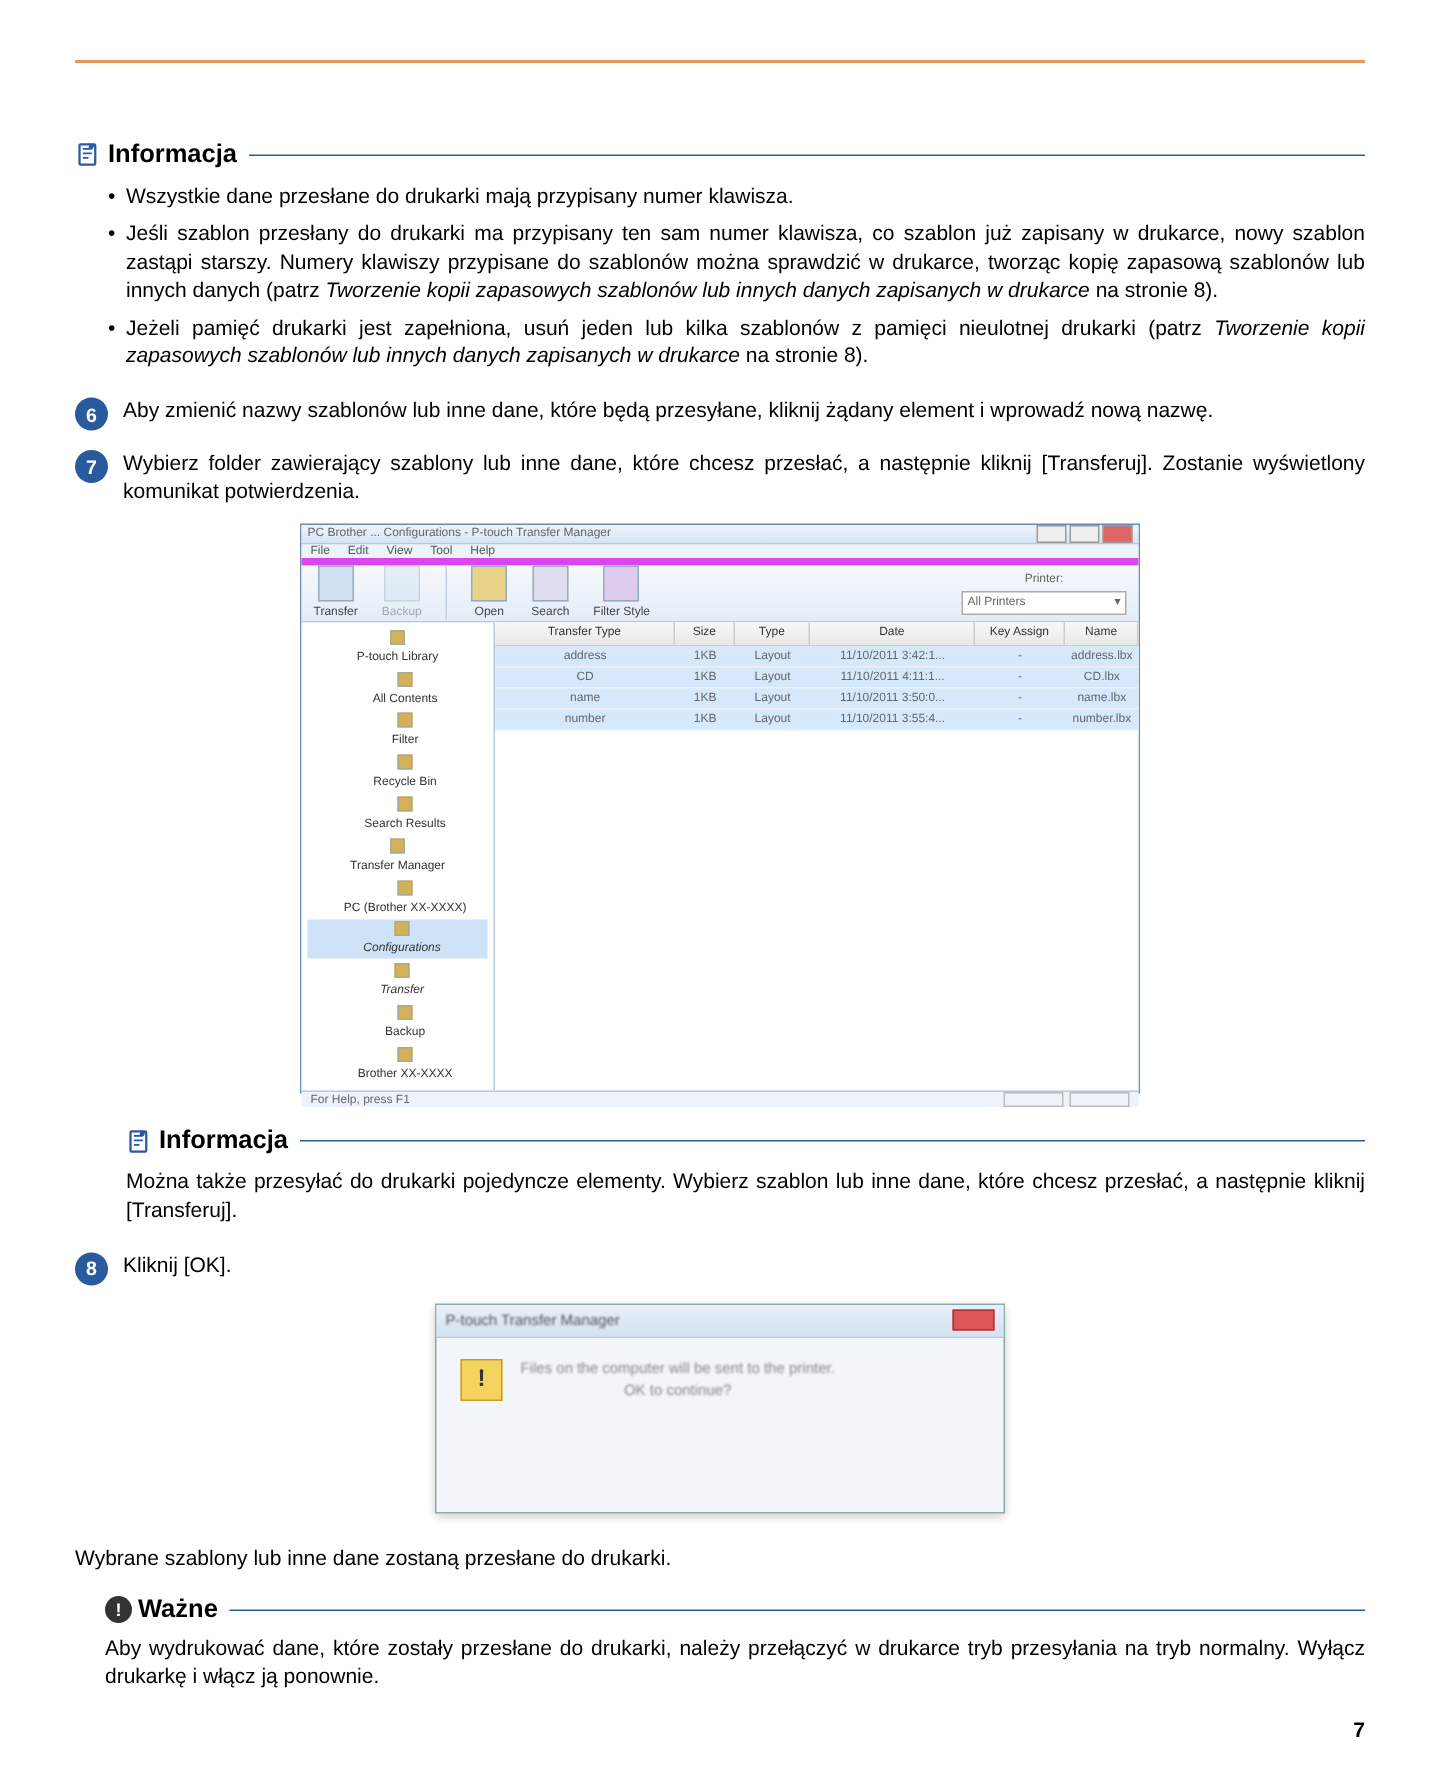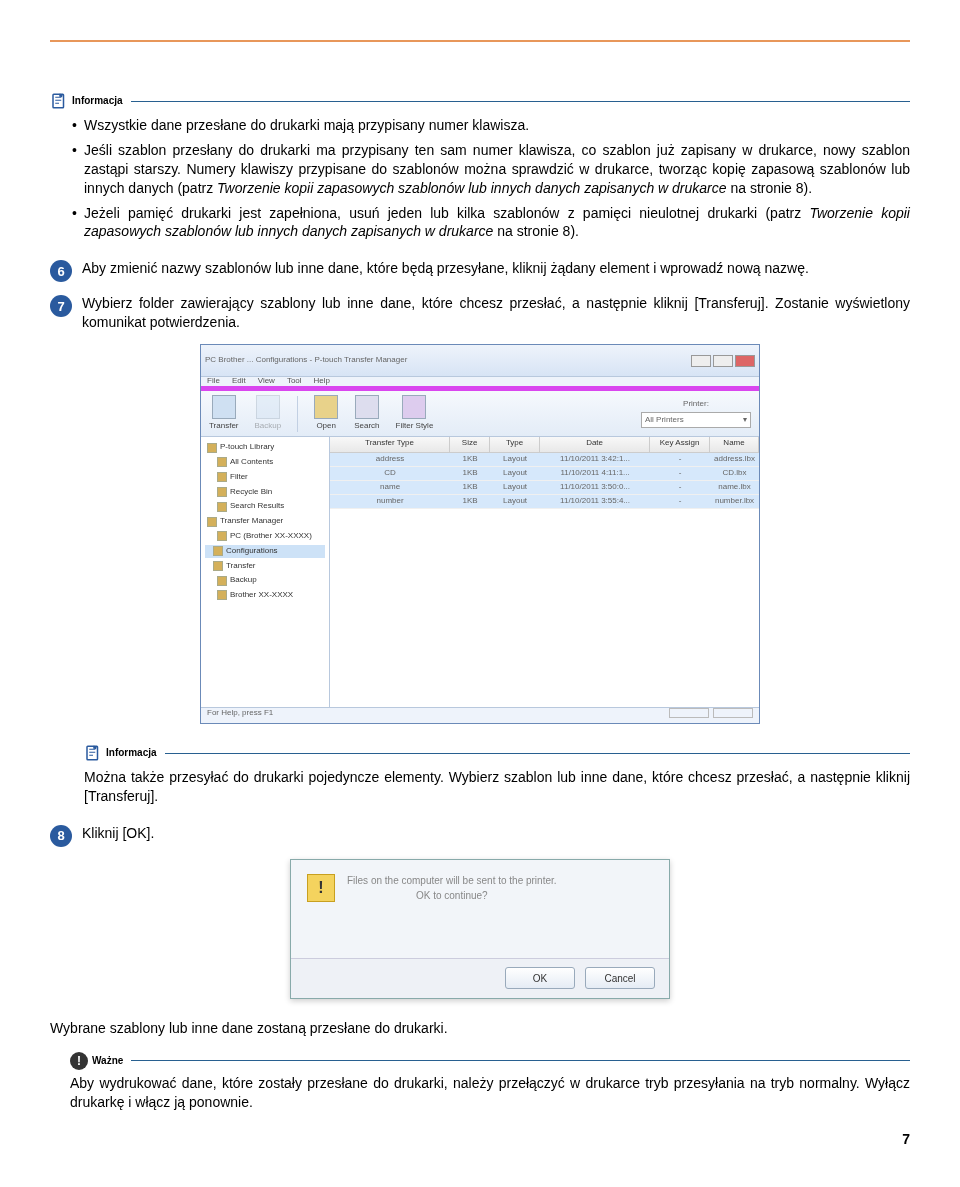"Informacja" .note-title { font-size: 10px -> 17px }
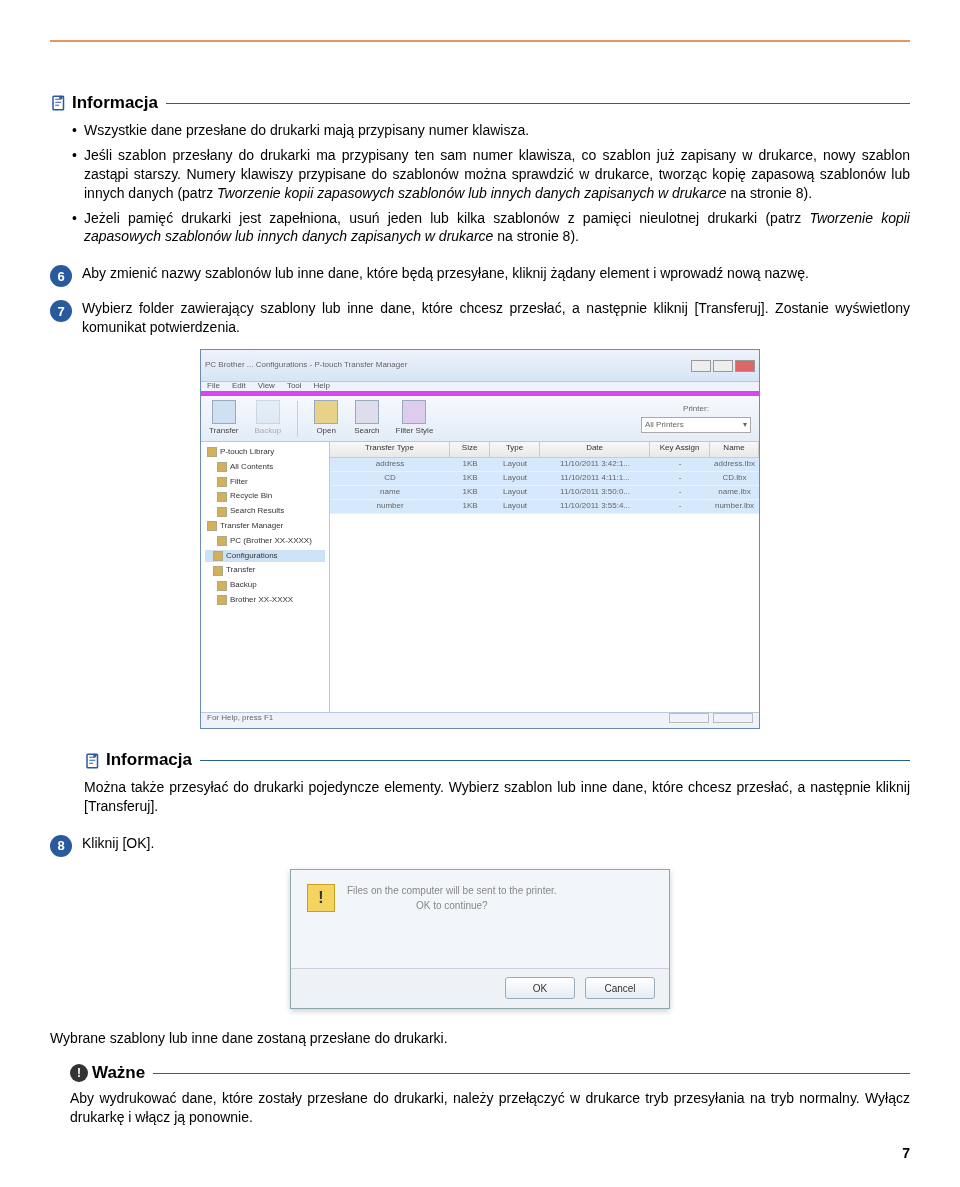"PC Brother ... Configurations -" .ss1-titlebar { align-items: center -> flex-start; height: 32px -> 20px }
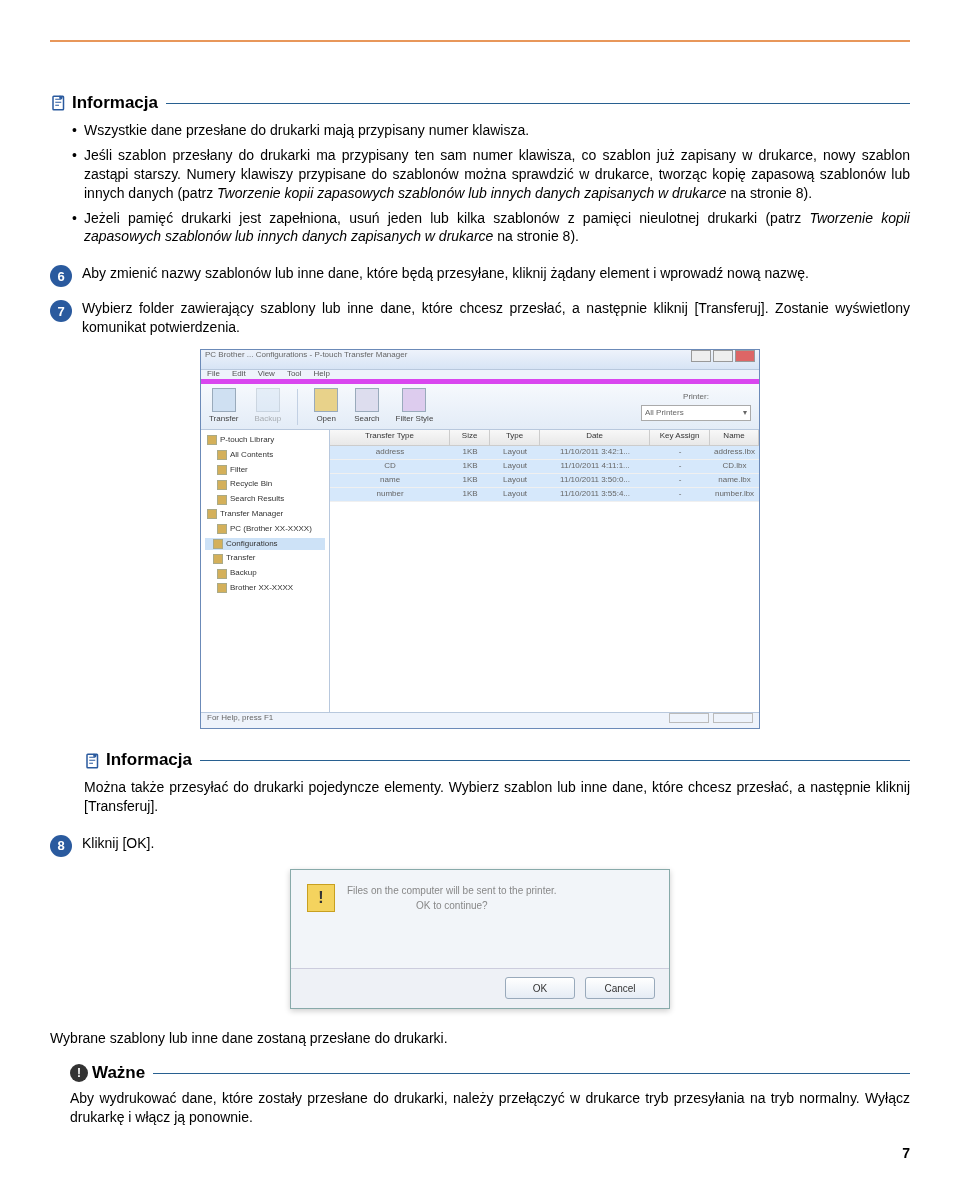"P-touch Library" .tree-item { flex-direction: none -> column }
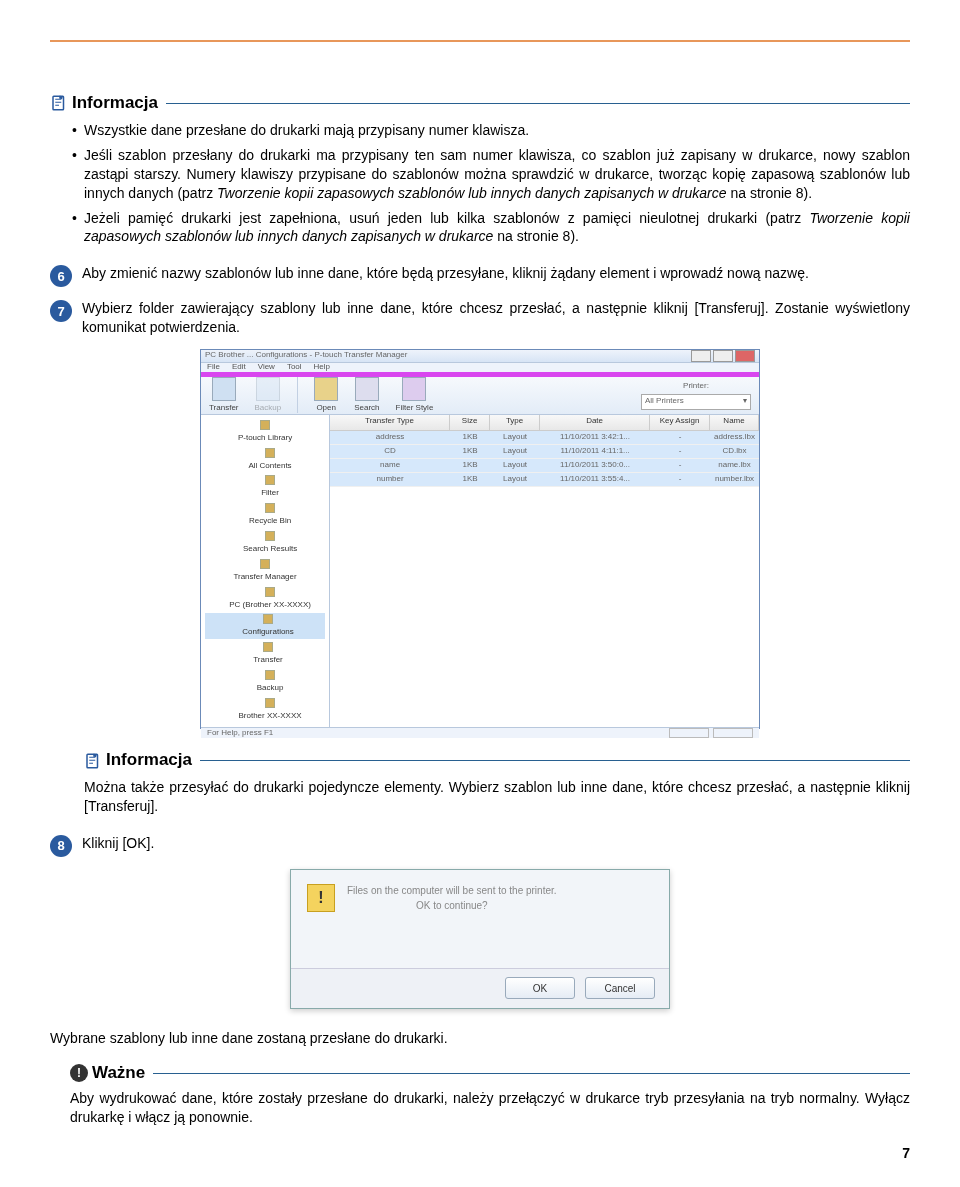"Configurations" .tree-indent2 { font-style: none -> italic }
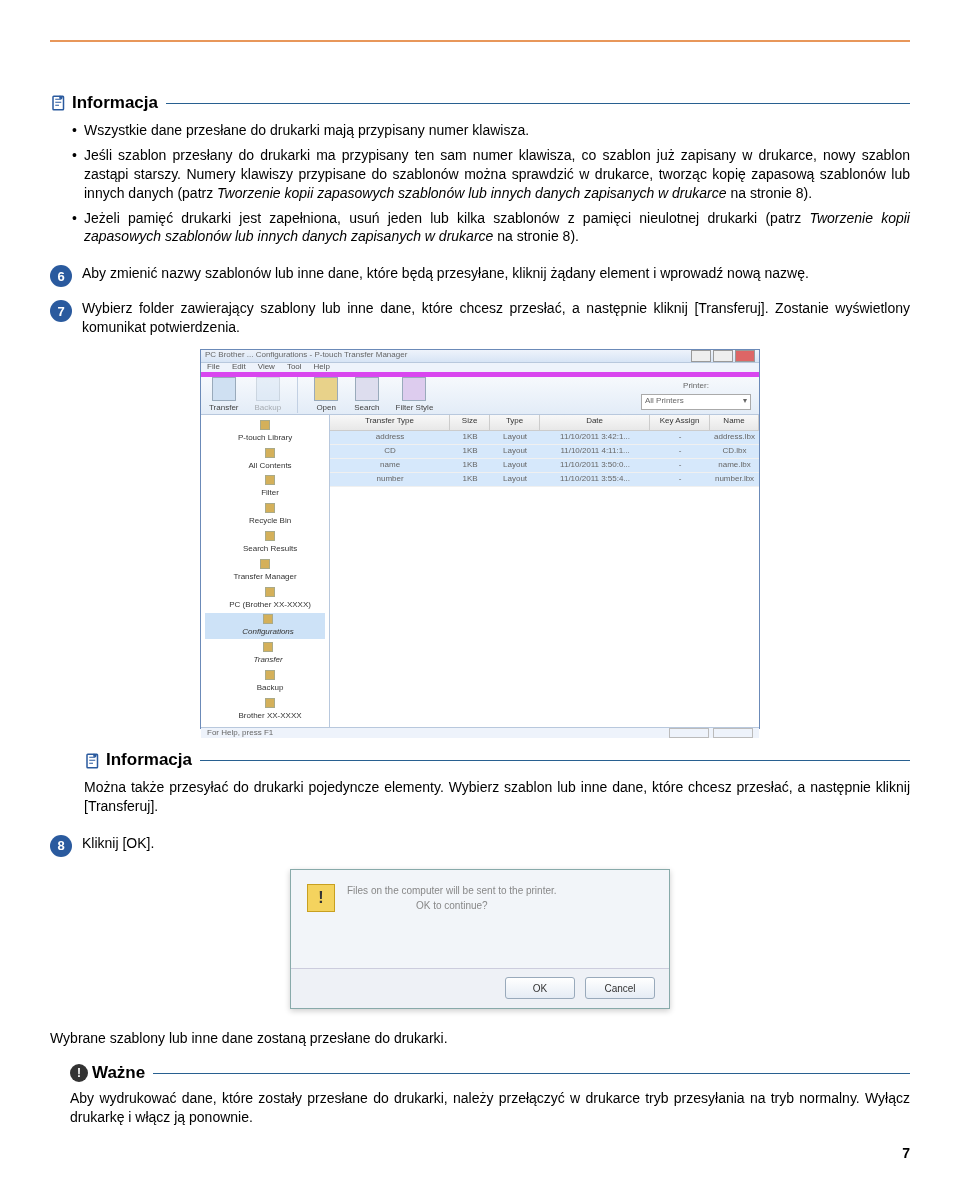"P-touch Transfer Manager" div.ss2-title { html: none -> <div> <span>P-touch Transfer Manager</span> <div></div> </div> }
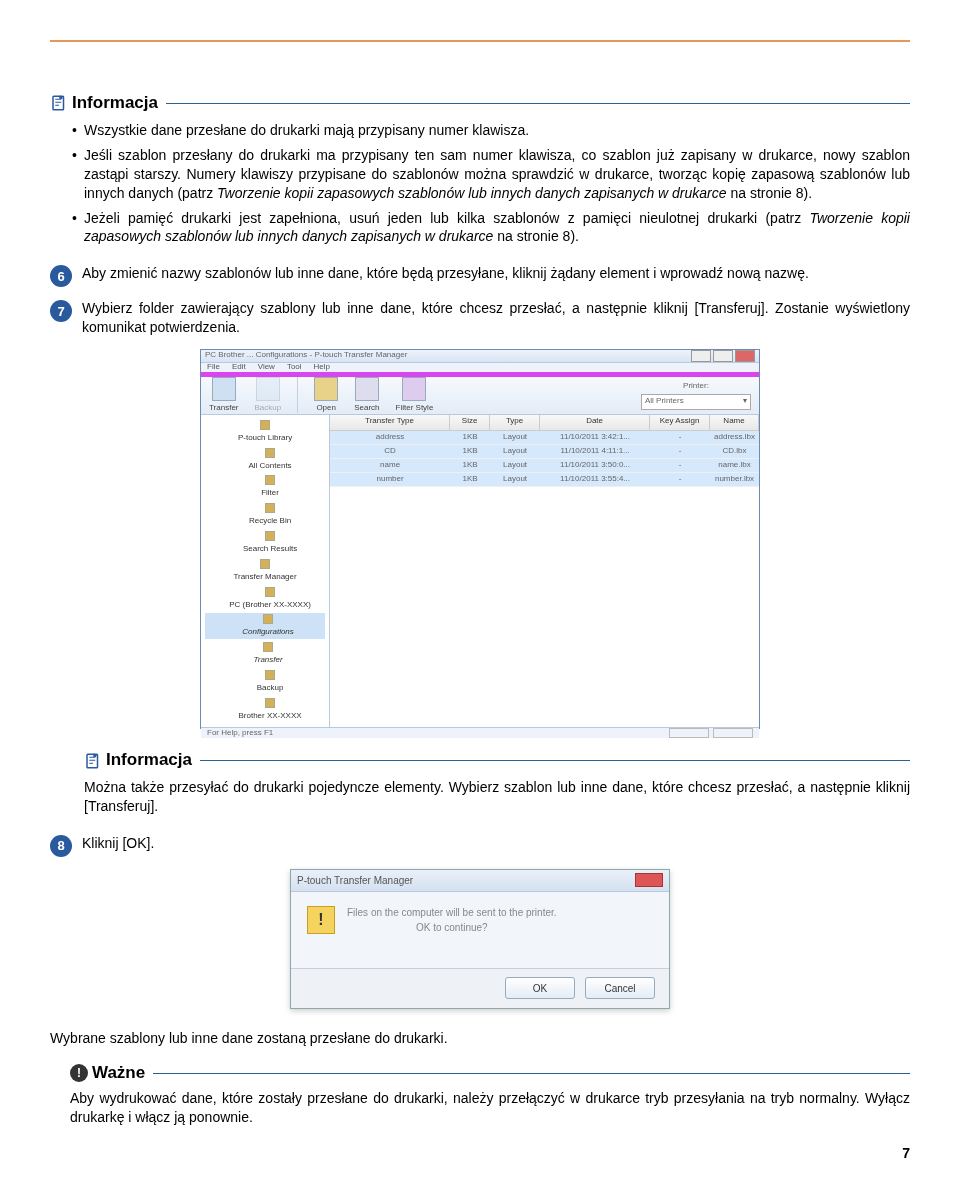"OK" div.ss2-btns { html: <div> <div>OK</div> <div>Cancel</div> </div> -> none }
